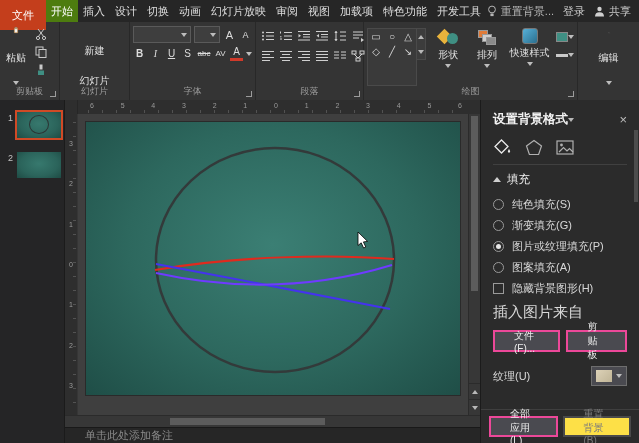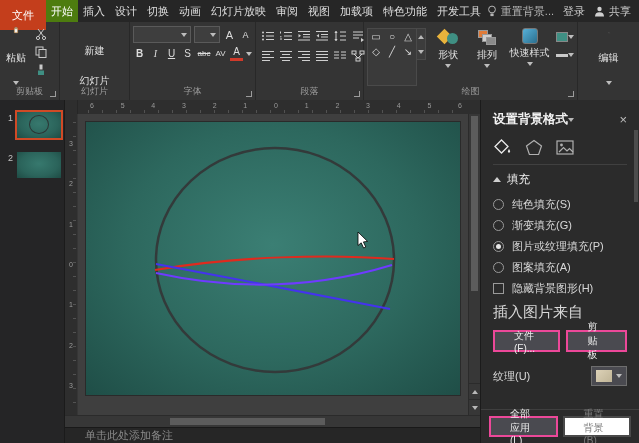"重置背景(B)" .pbtn.disabled { background: #ffffff -> #fde047 }
